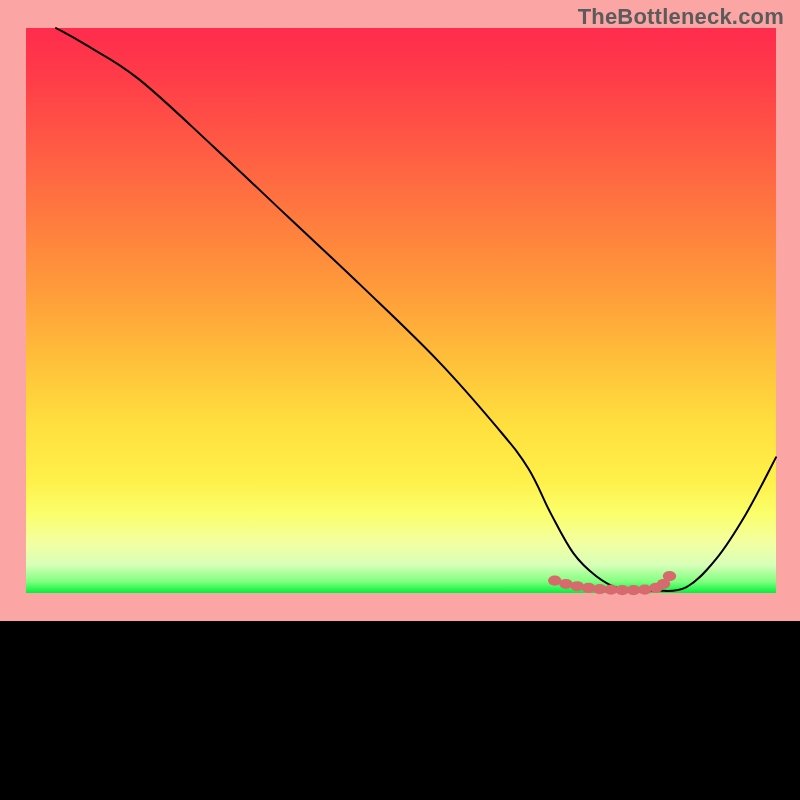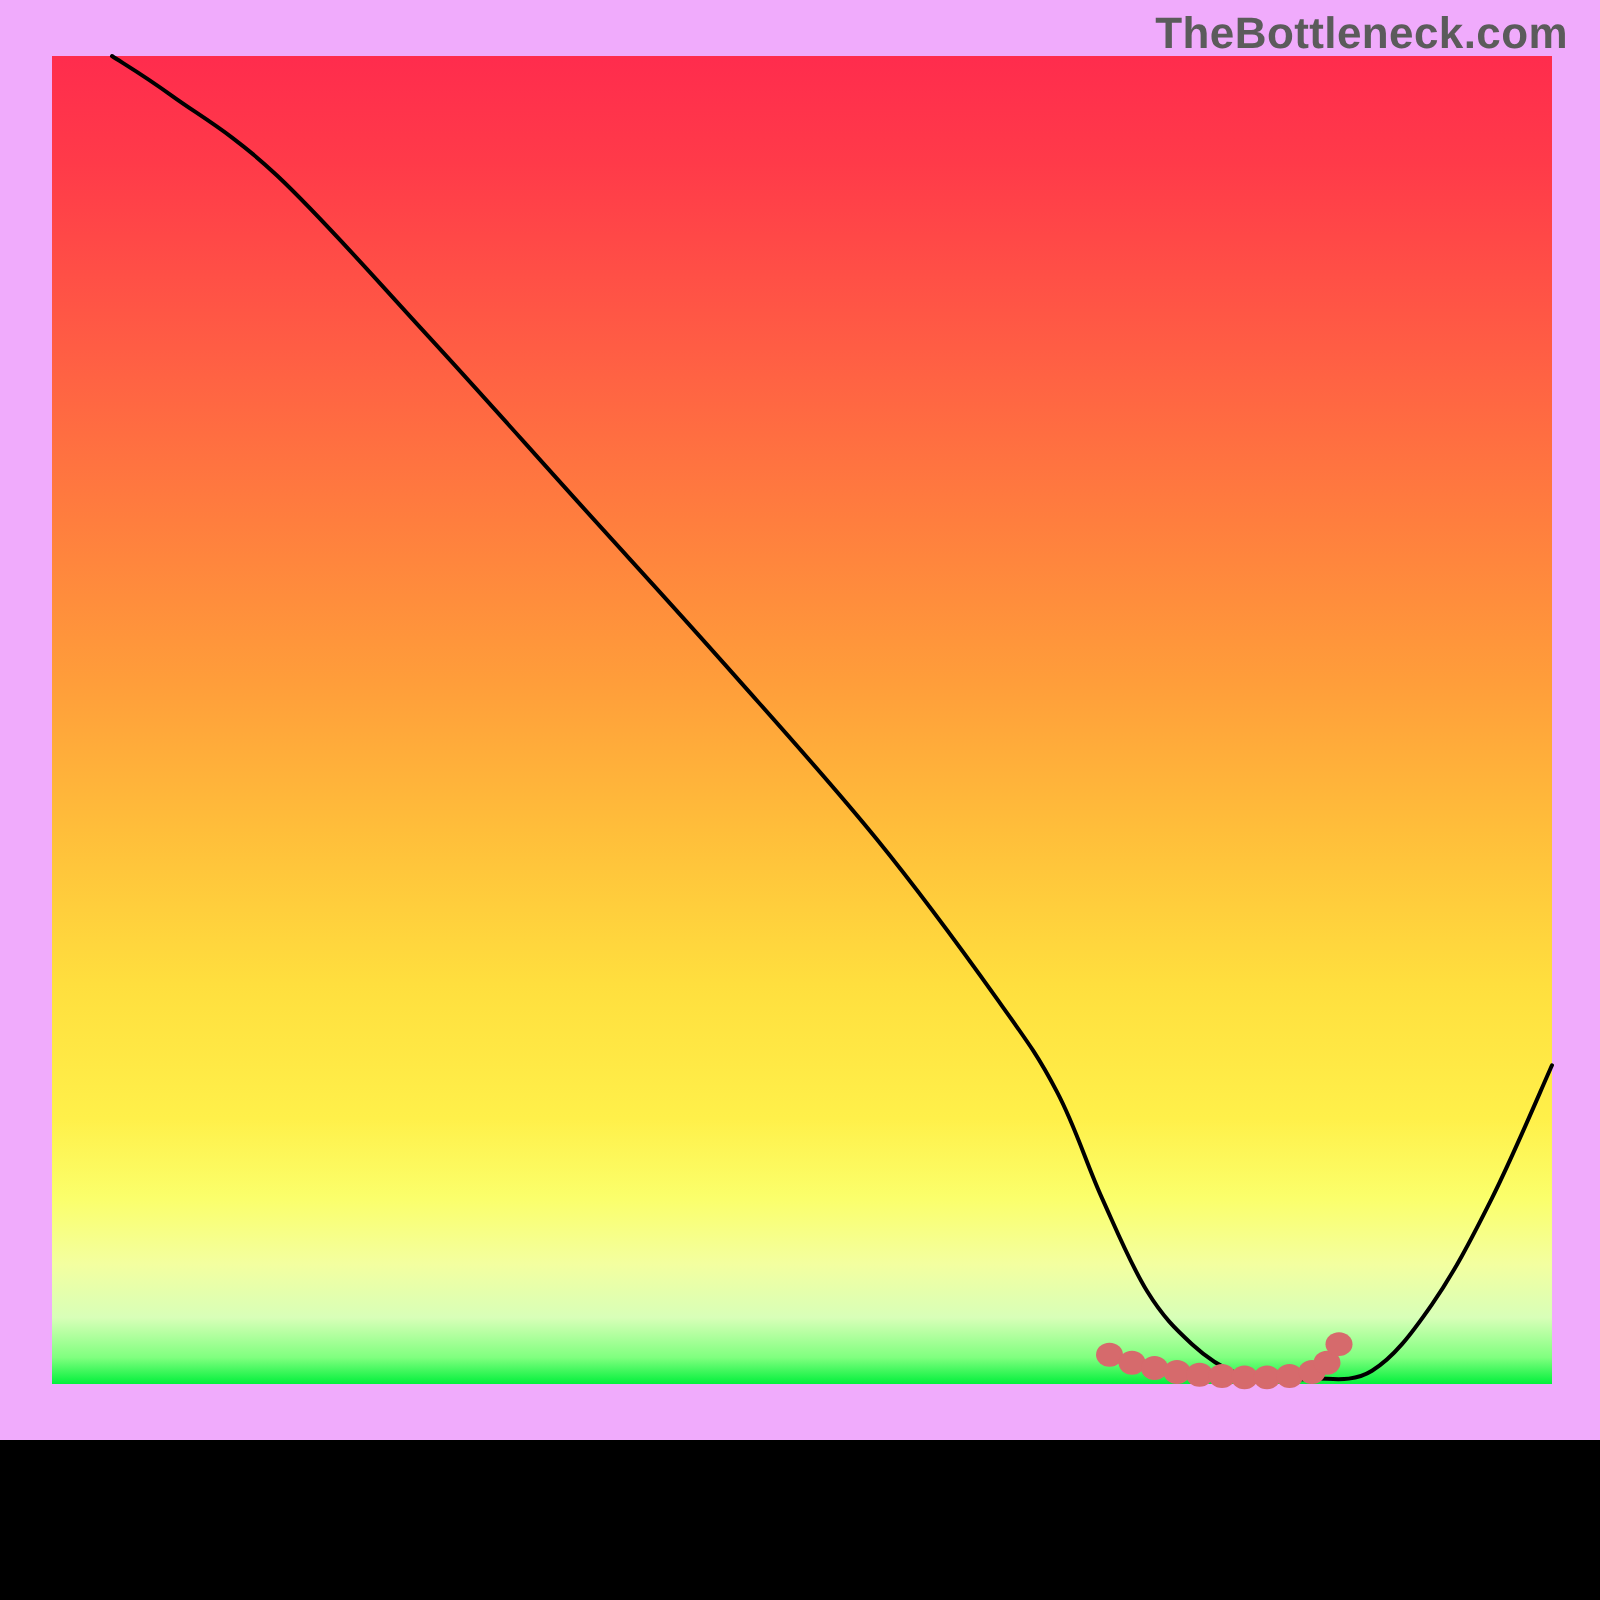"TheBottleneck.com" .frame { background: #f0abfc -> #fca5a5; height: 720px -> 621px }
